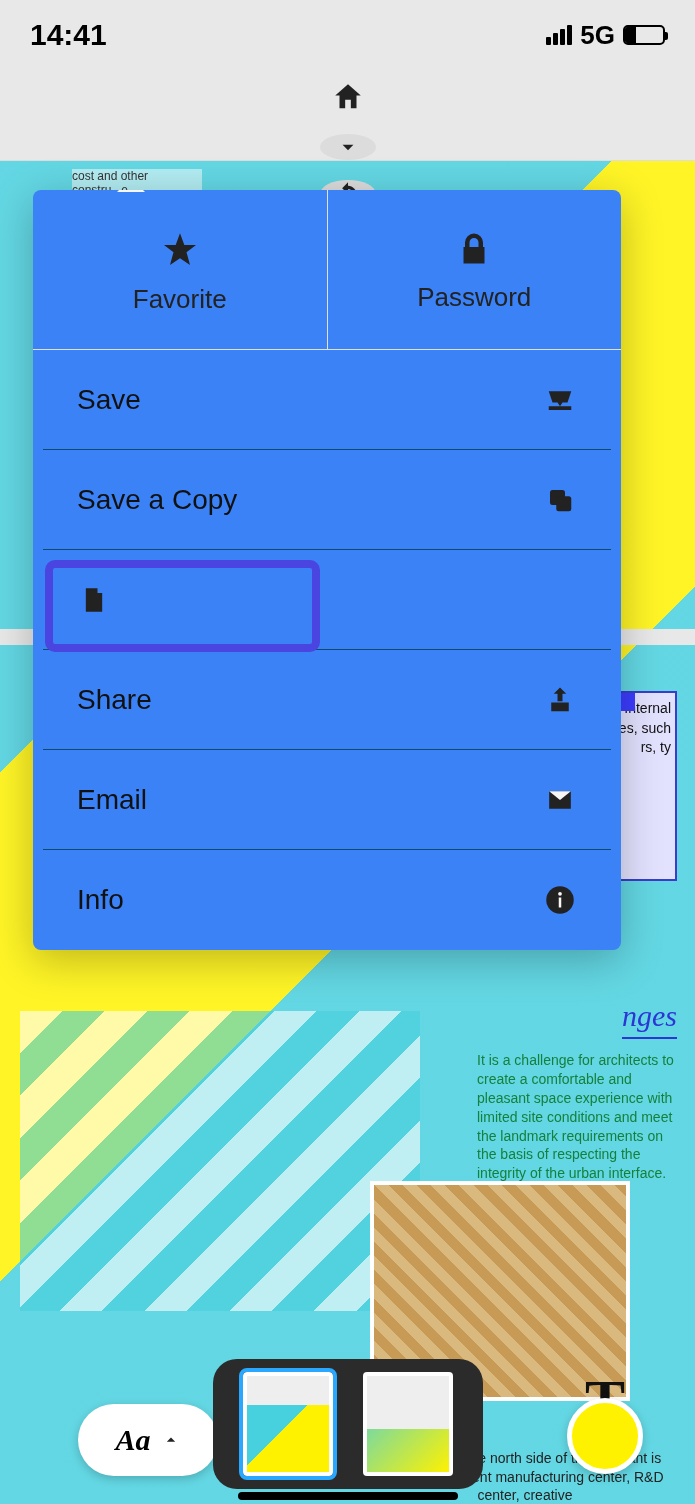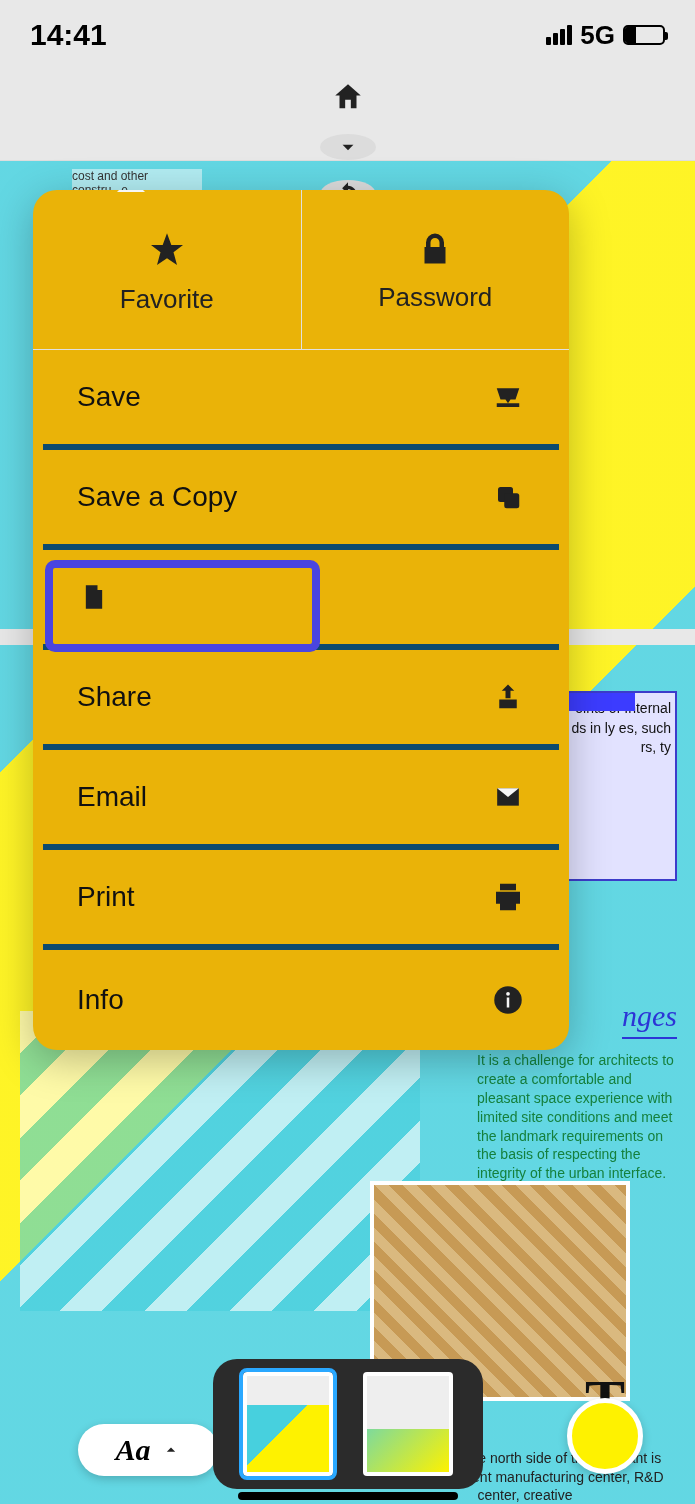"Favorite" .menu { background: #eab308 -> #3b82f6; border-radius: 24px -> 8px; width: 536px -> 588px }
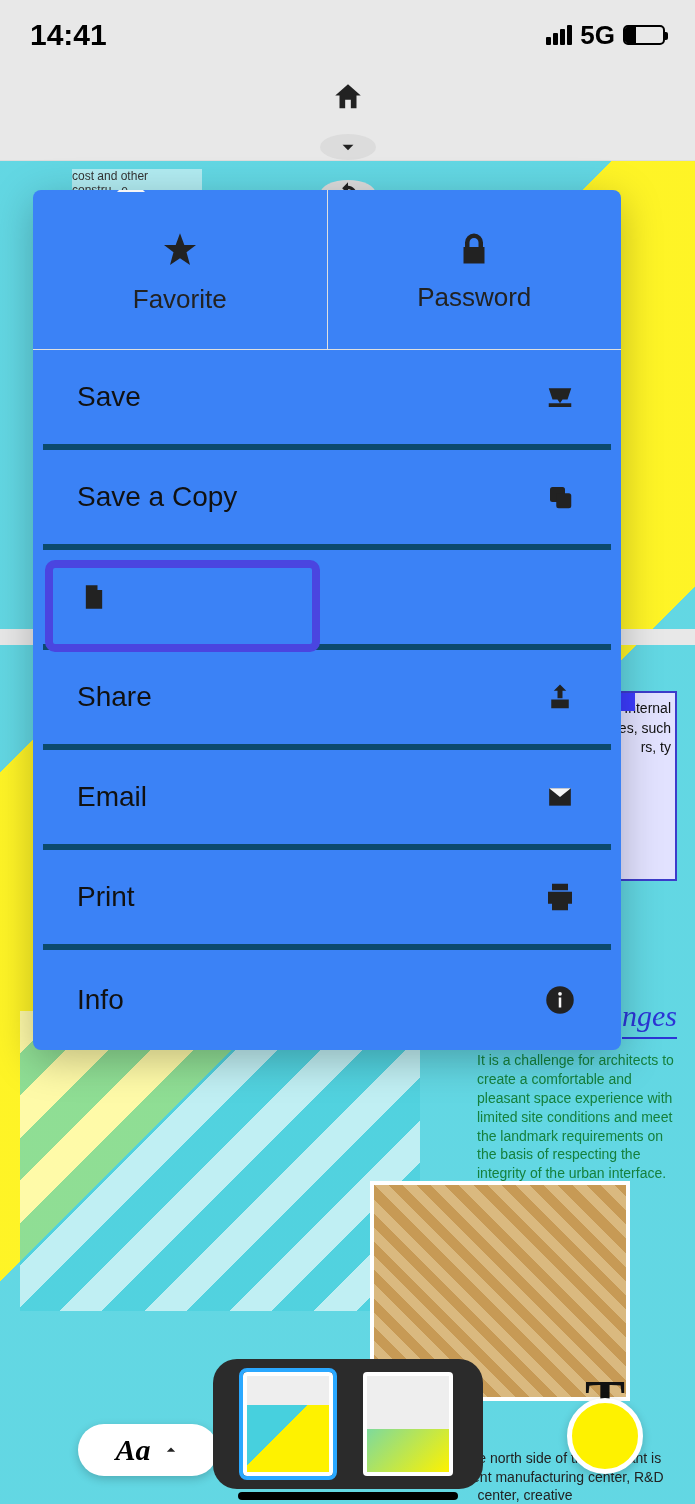"Save" .menu-row { border-bottom: 6px solid #0c4a6e -> 1px solid #0c4a6e }
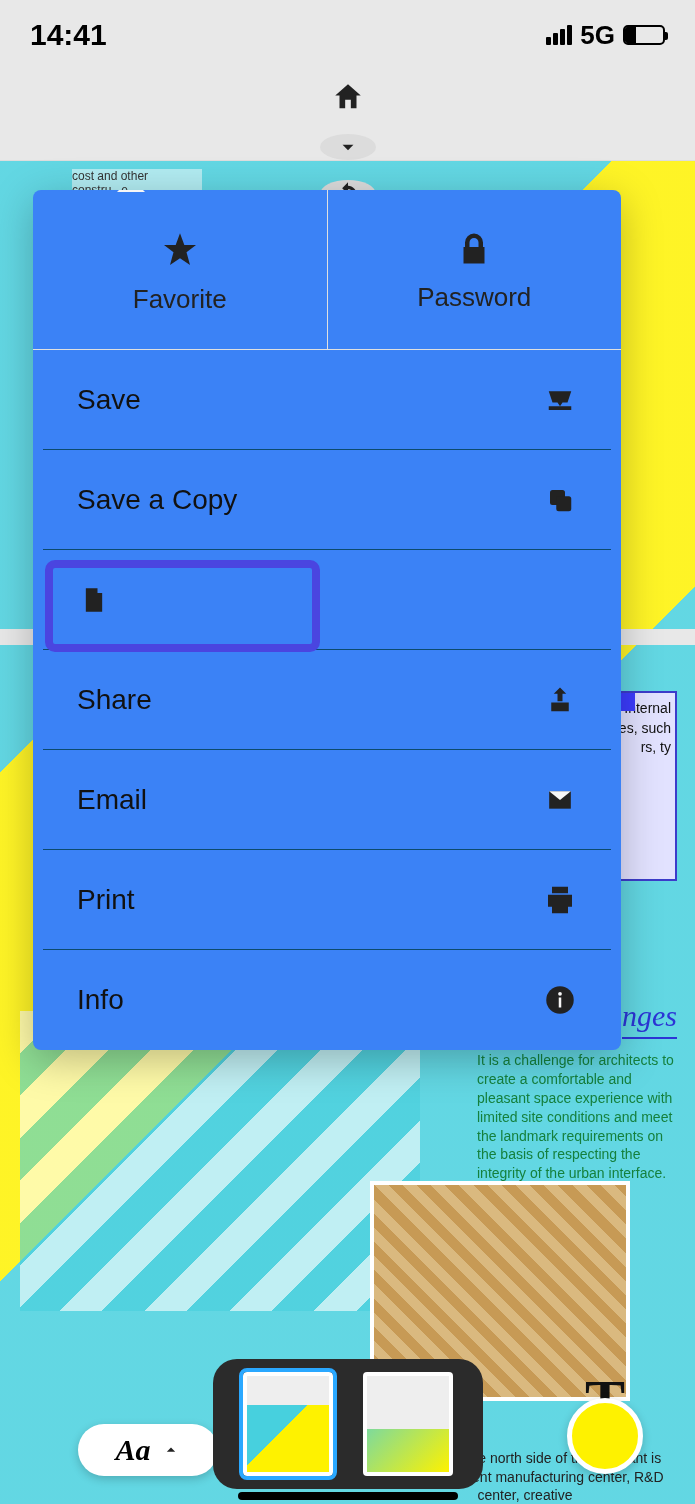"Print" div.menu-row { html: <div> <span>Print</span> <span> <svg> <path></path> </svg> </span> </div> -> none }
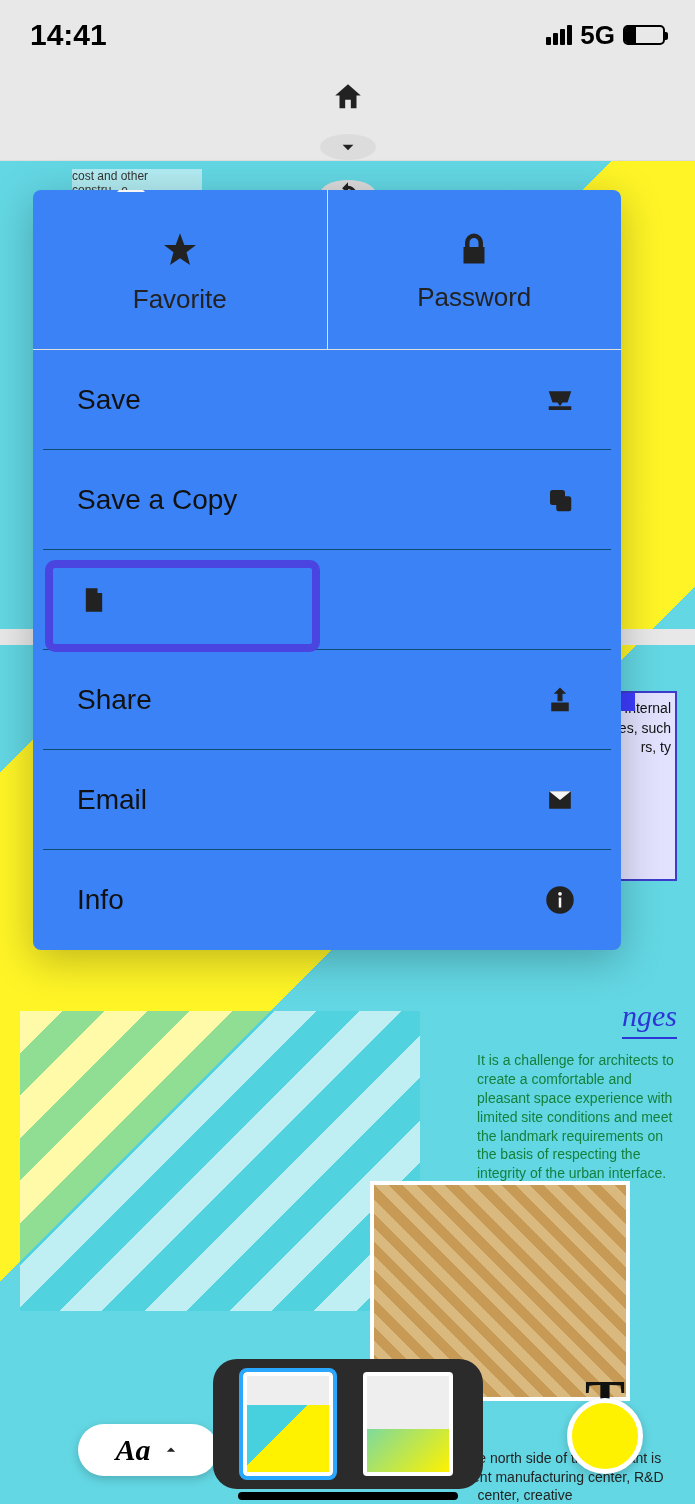"Aa" .dock-aa { height: 52px -> 72px }
